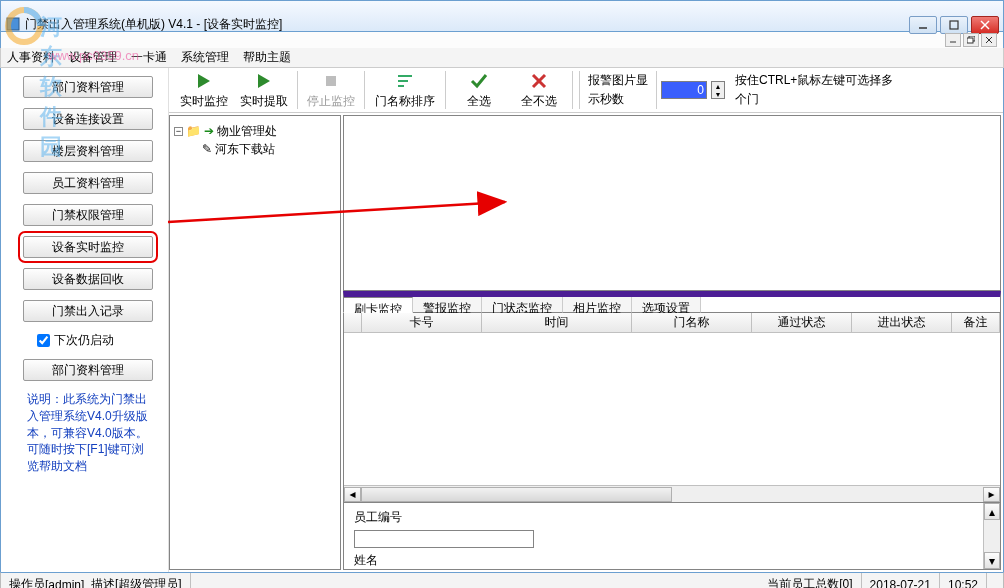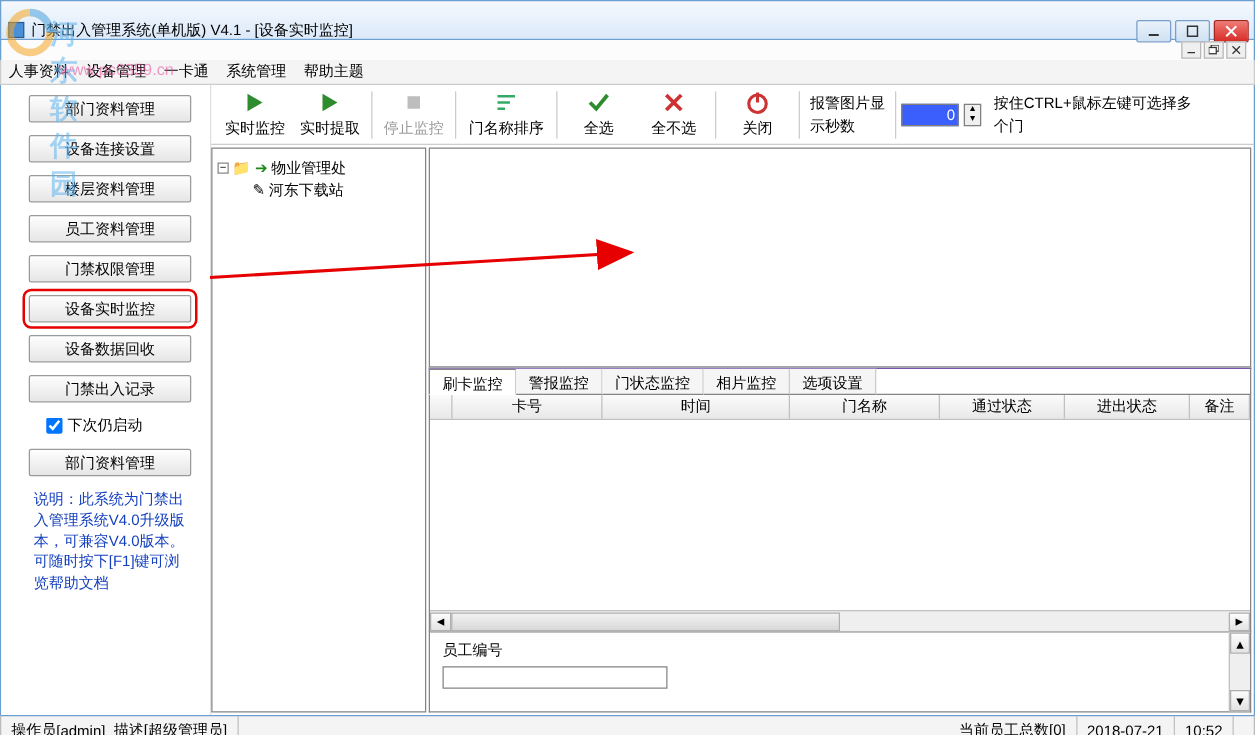"关闭" div.tbtn { html: <div> <span> <svg> <circle></circle> <line></line> </svg> </span> <span>关闭</span> </div> -> none }
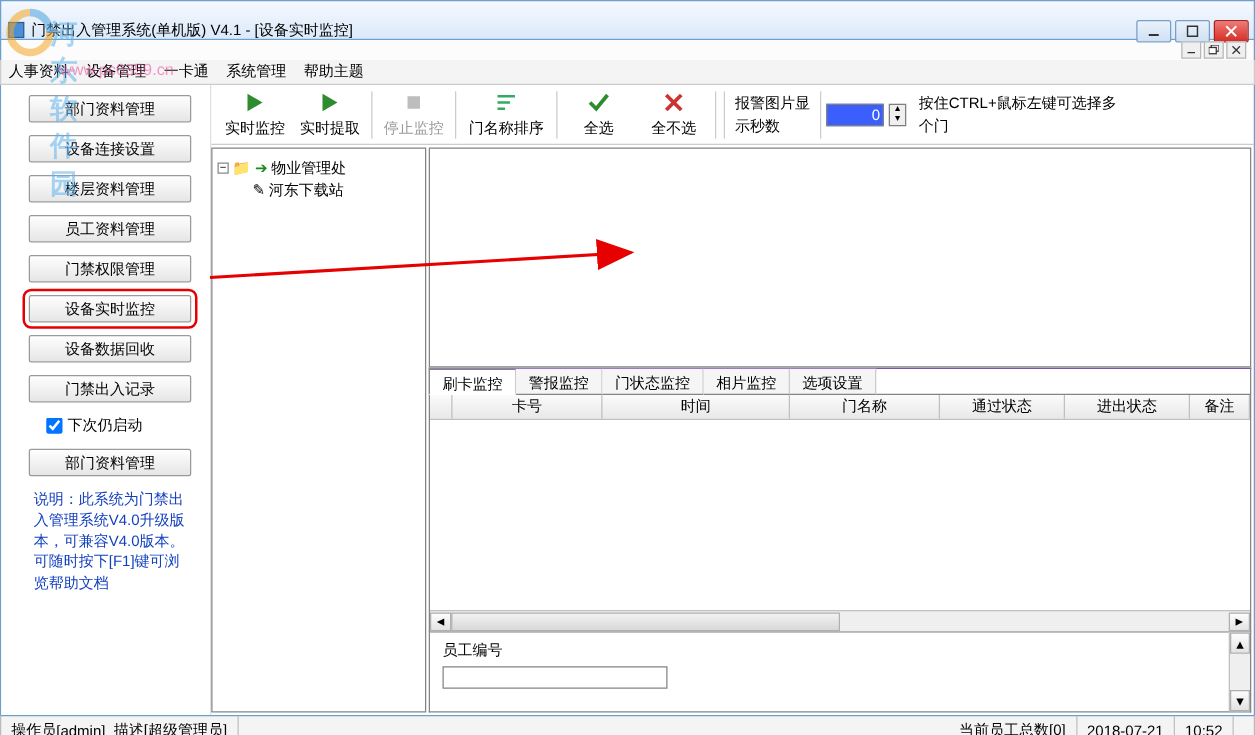"刷卡监控" .tabs { border-top: 1px solid #4c1d95 -> 6px solid #4c1d95 }
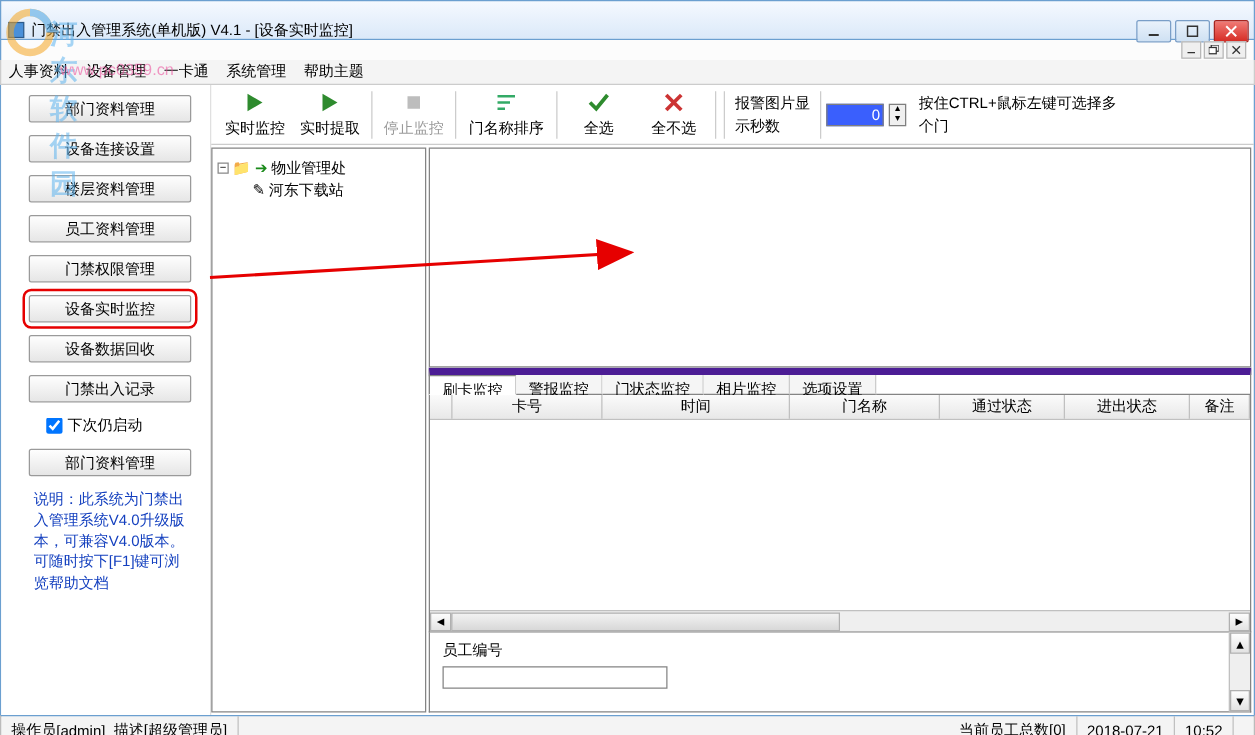"姓名" div.drow { html: none -> <div> <span>姓名</span> </div> }
